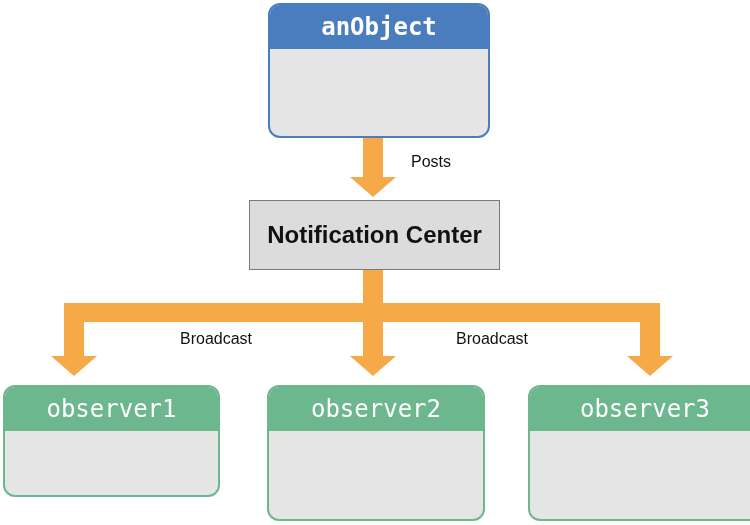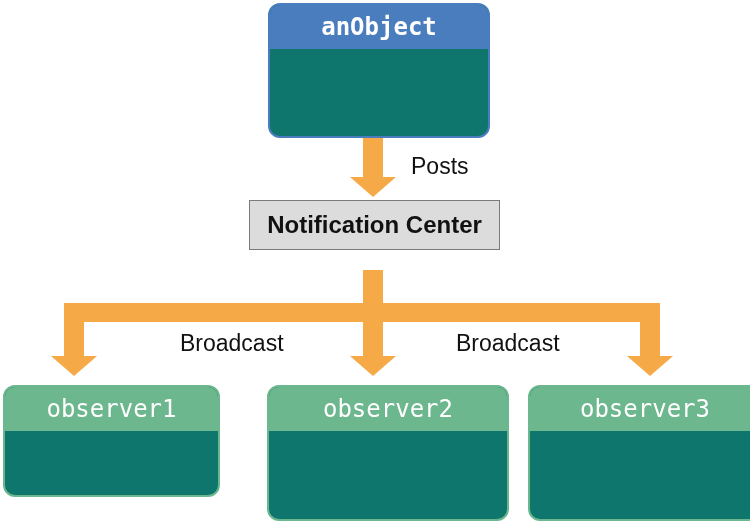"anObject" .node { background: #0f766e -> #e5e5e5 }
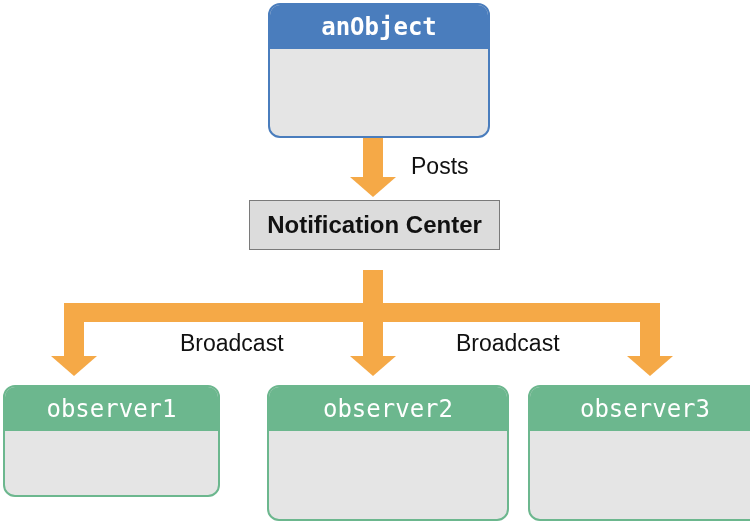"Posts" .label { font-size: 23px -> 16px }
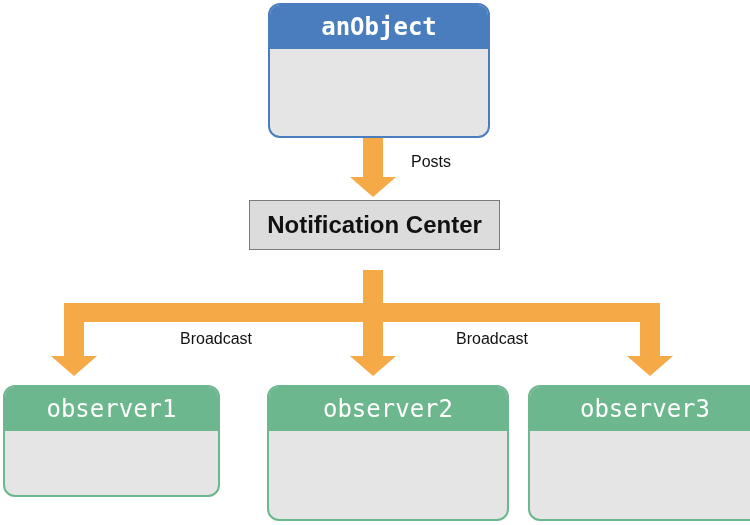"Notification Center" .center-box { height: 50px -> 70px }
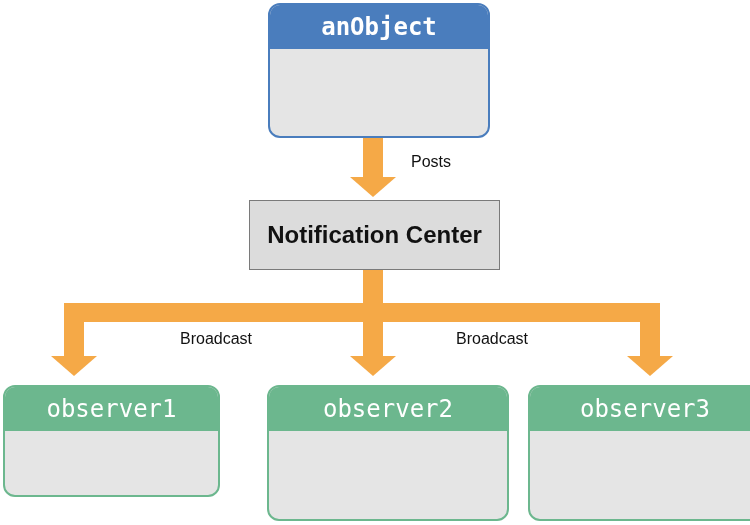"observer2" div.node { width: 242px -> 218px }
